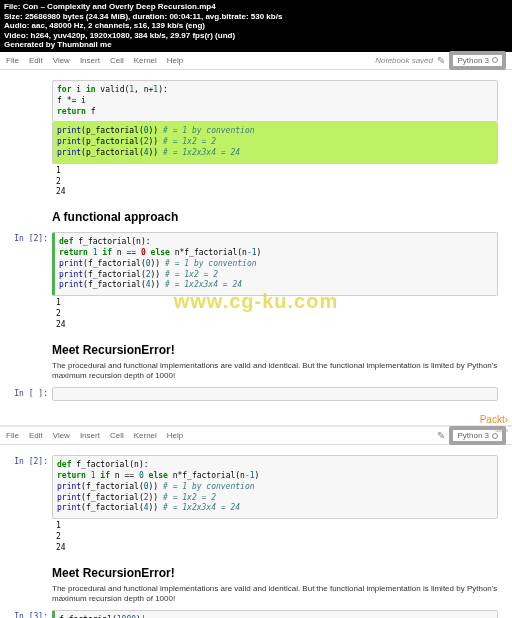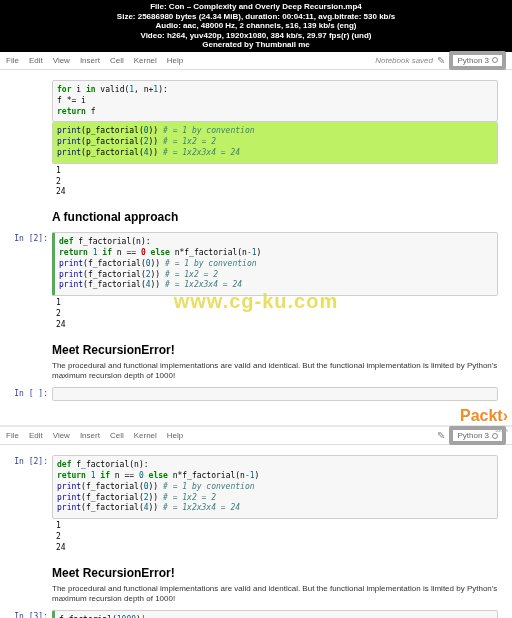"File: Con – Complexity and" .fileinfo { text-align: center -> none }
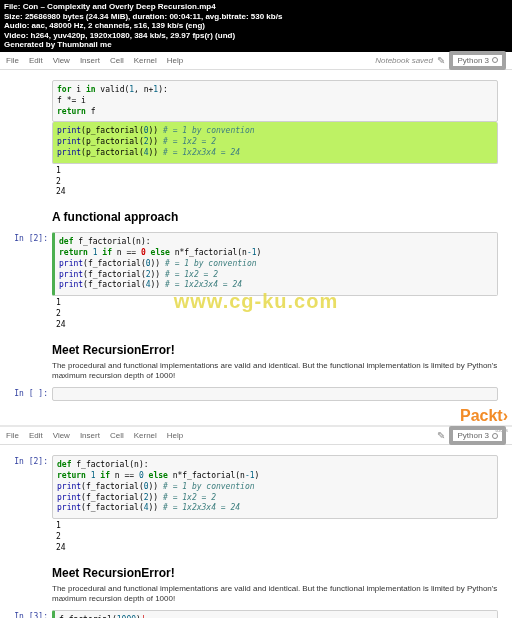"Packt›" .packt { font-size: 16px -> 10px; font-weight: bold -> normal }
